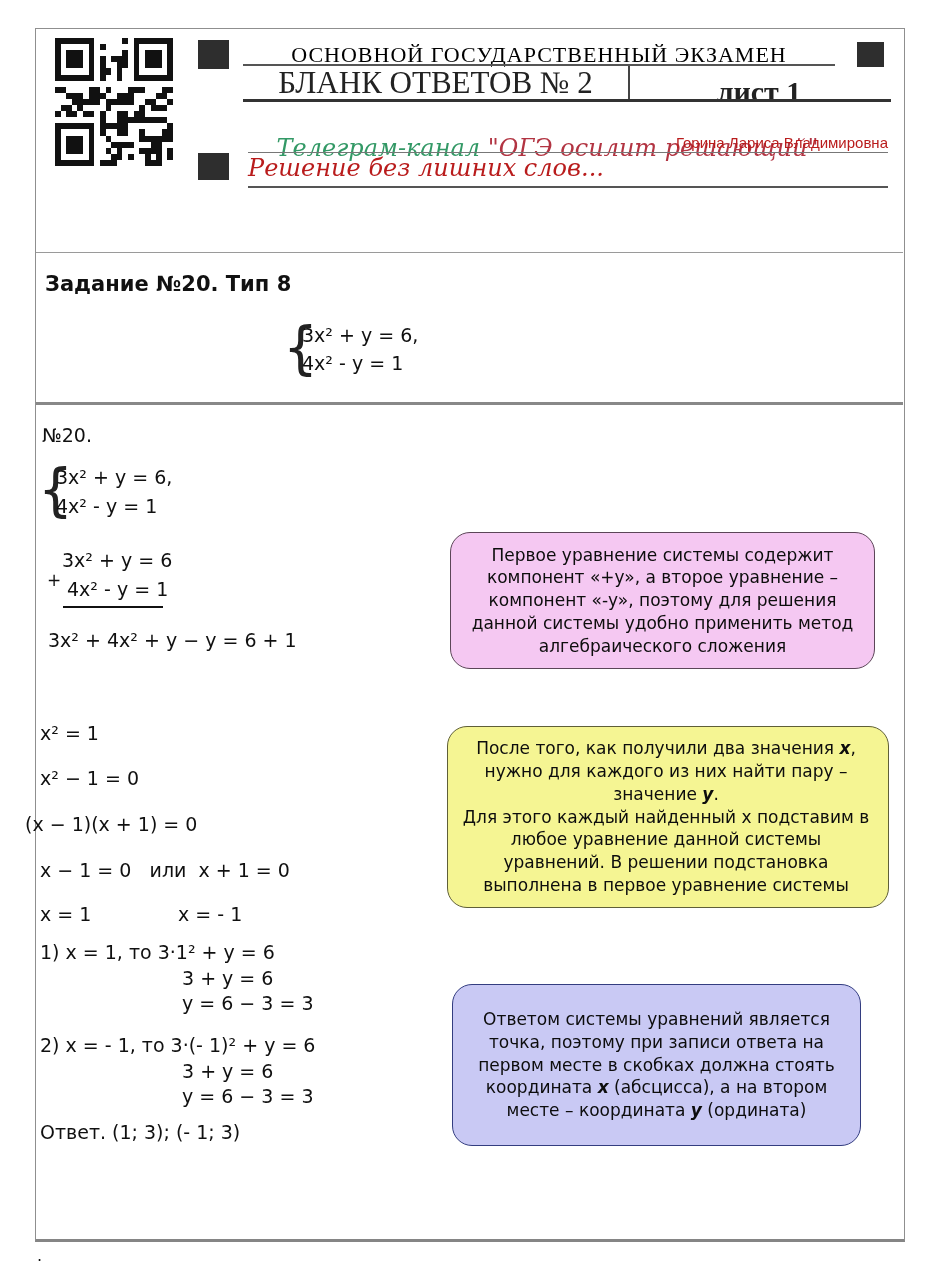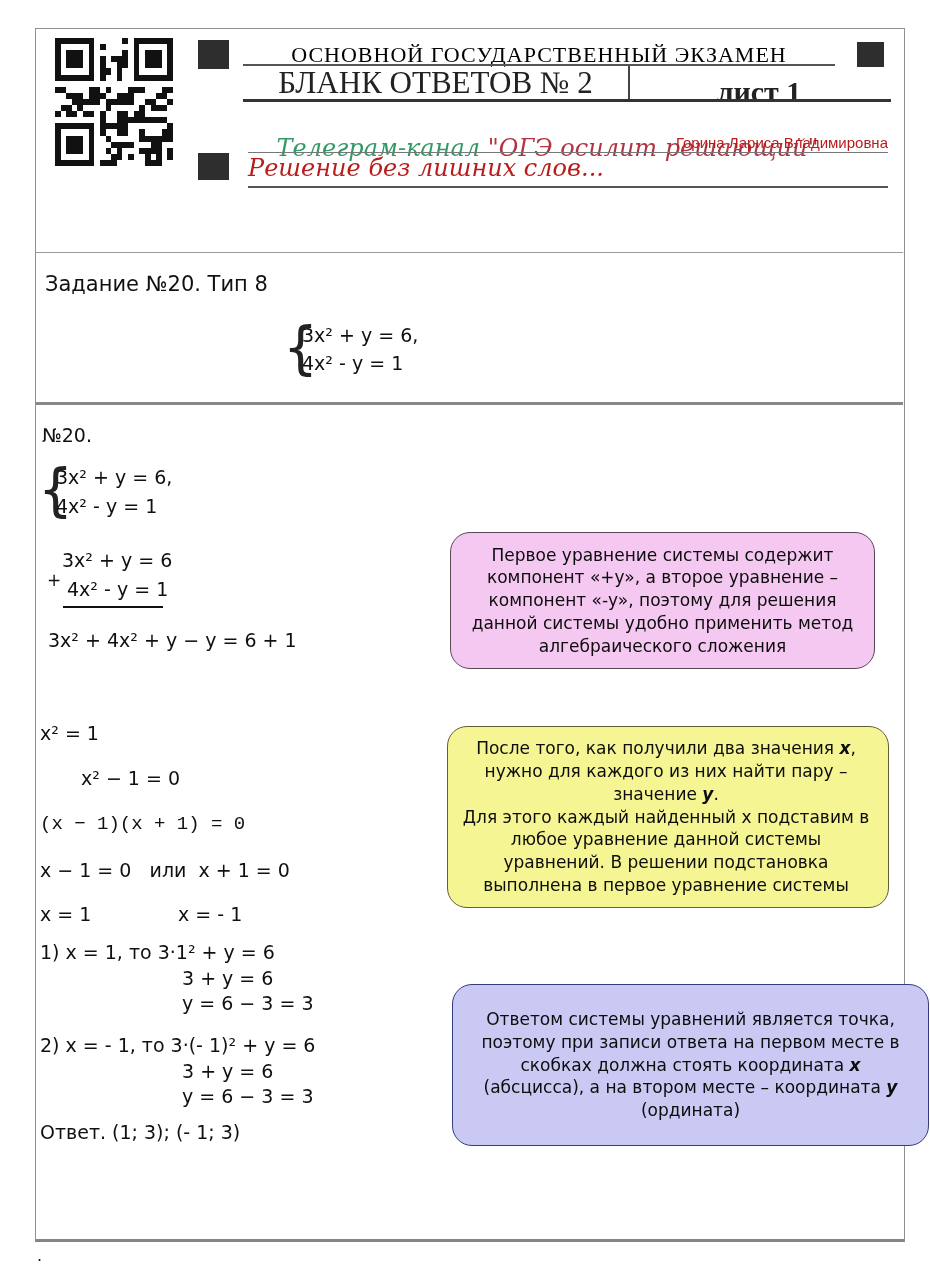"Задание №20. Тип 8" .task-title { font-weight: normal -> bold }
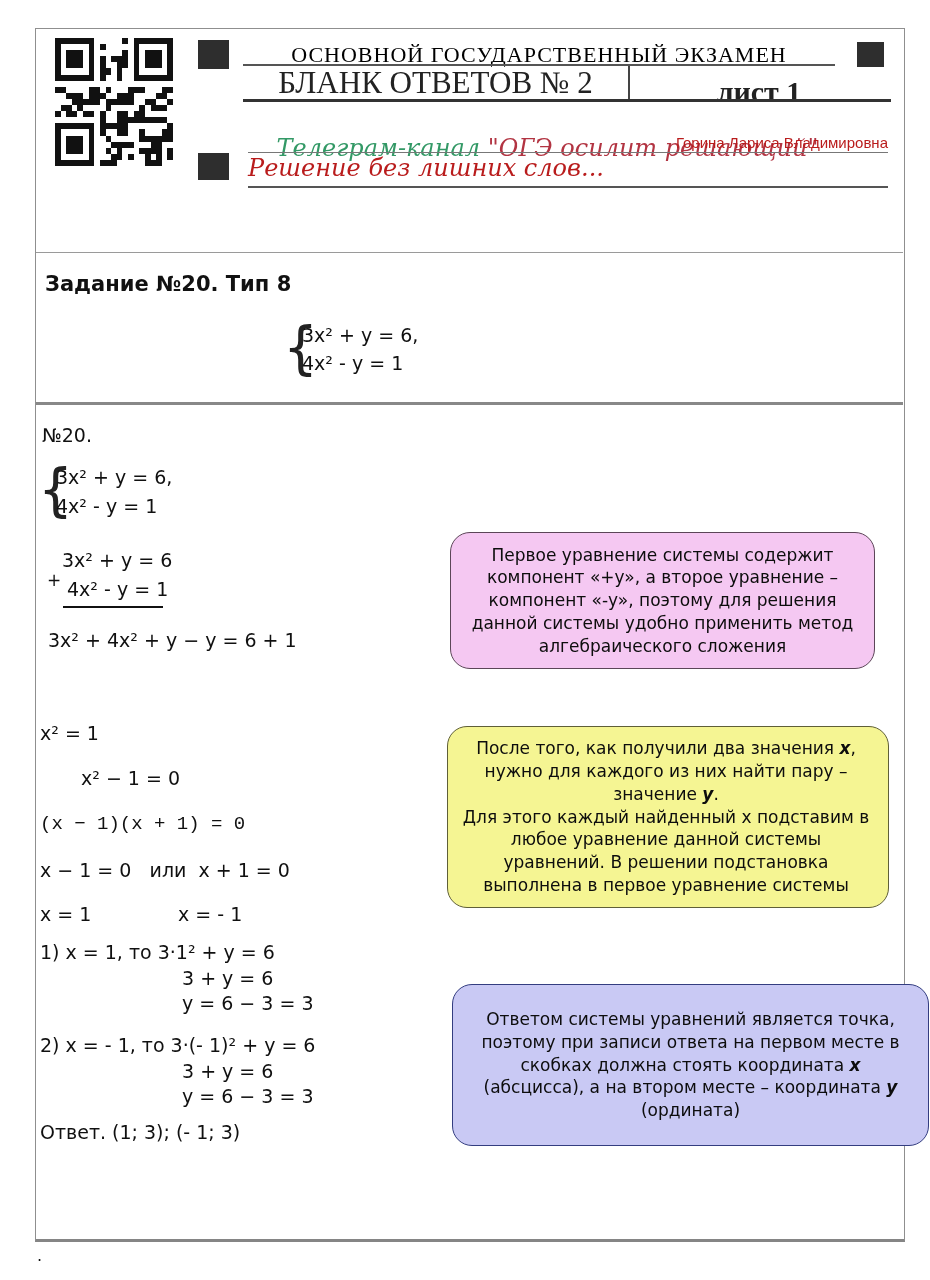"x² − 1 = 0" div.abs { margin-left: 41px -> none }
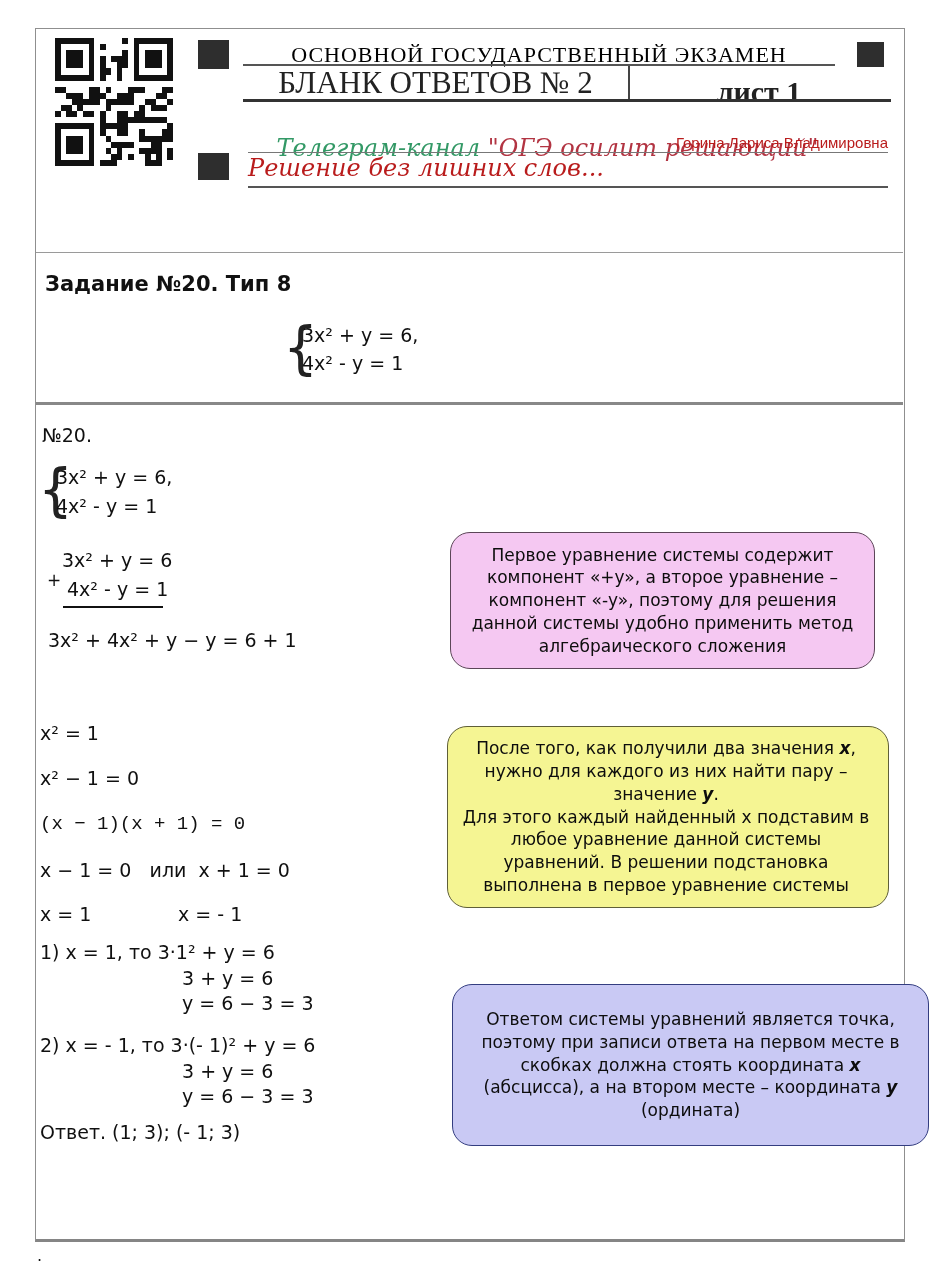"(x − 1)(x + 1)" div.abs { font-family: Liberation Mono, monospace -> none; left: 40px -> 25px }
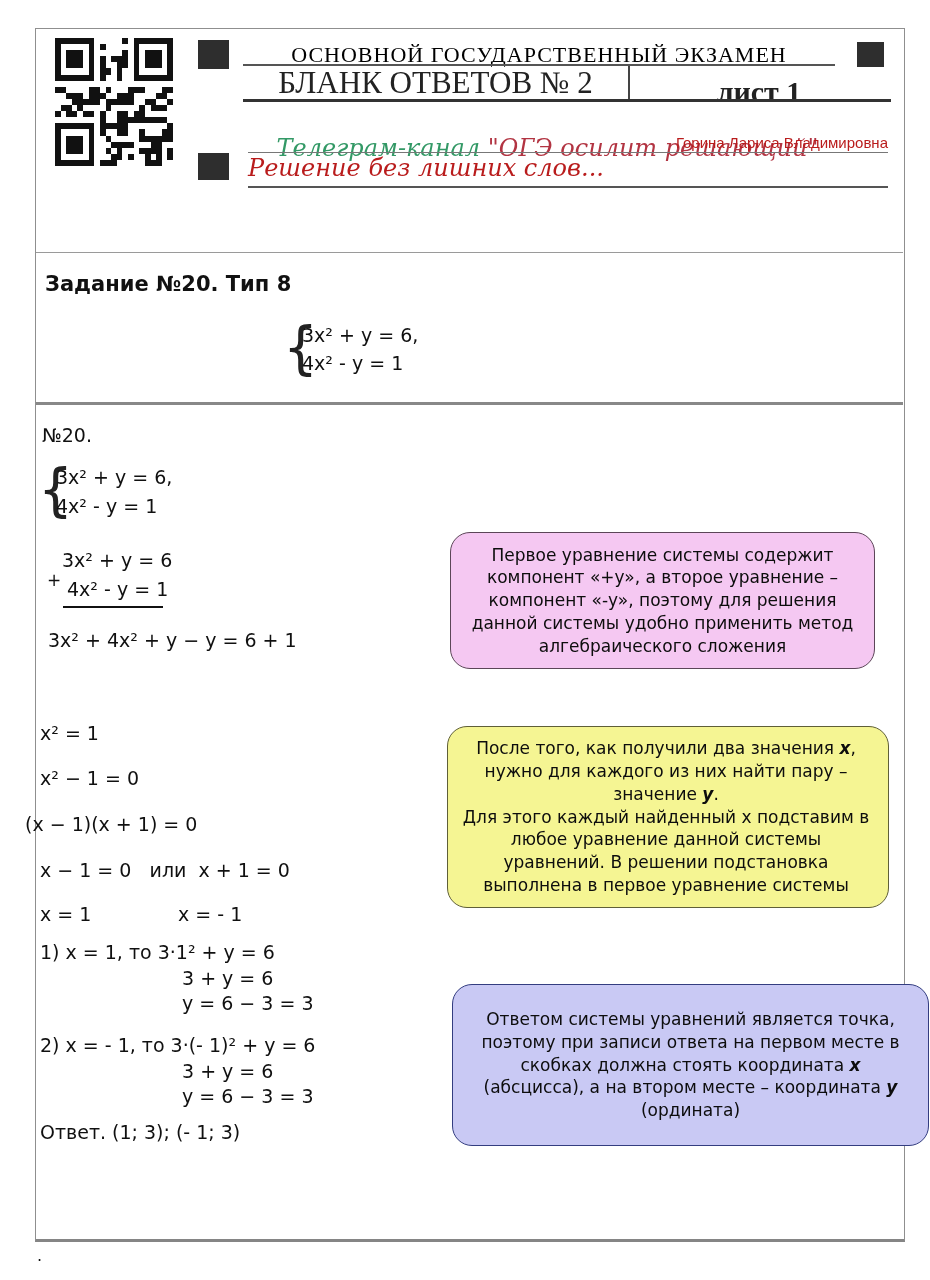"Ответом системы уравнений является" div.abs { width: 477px -> 409px }
